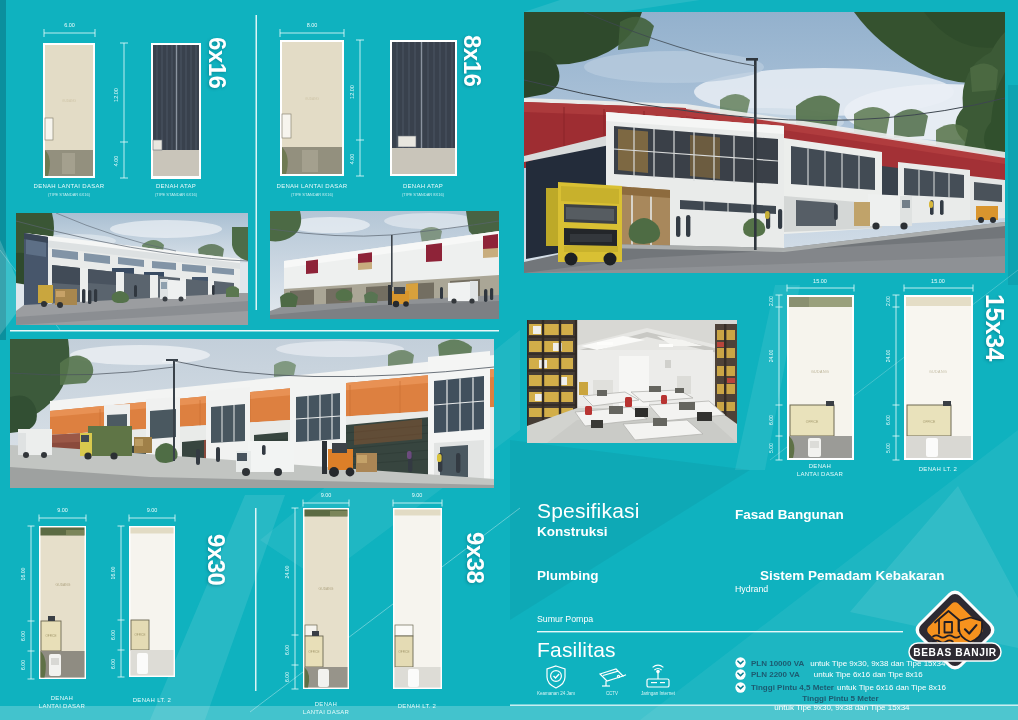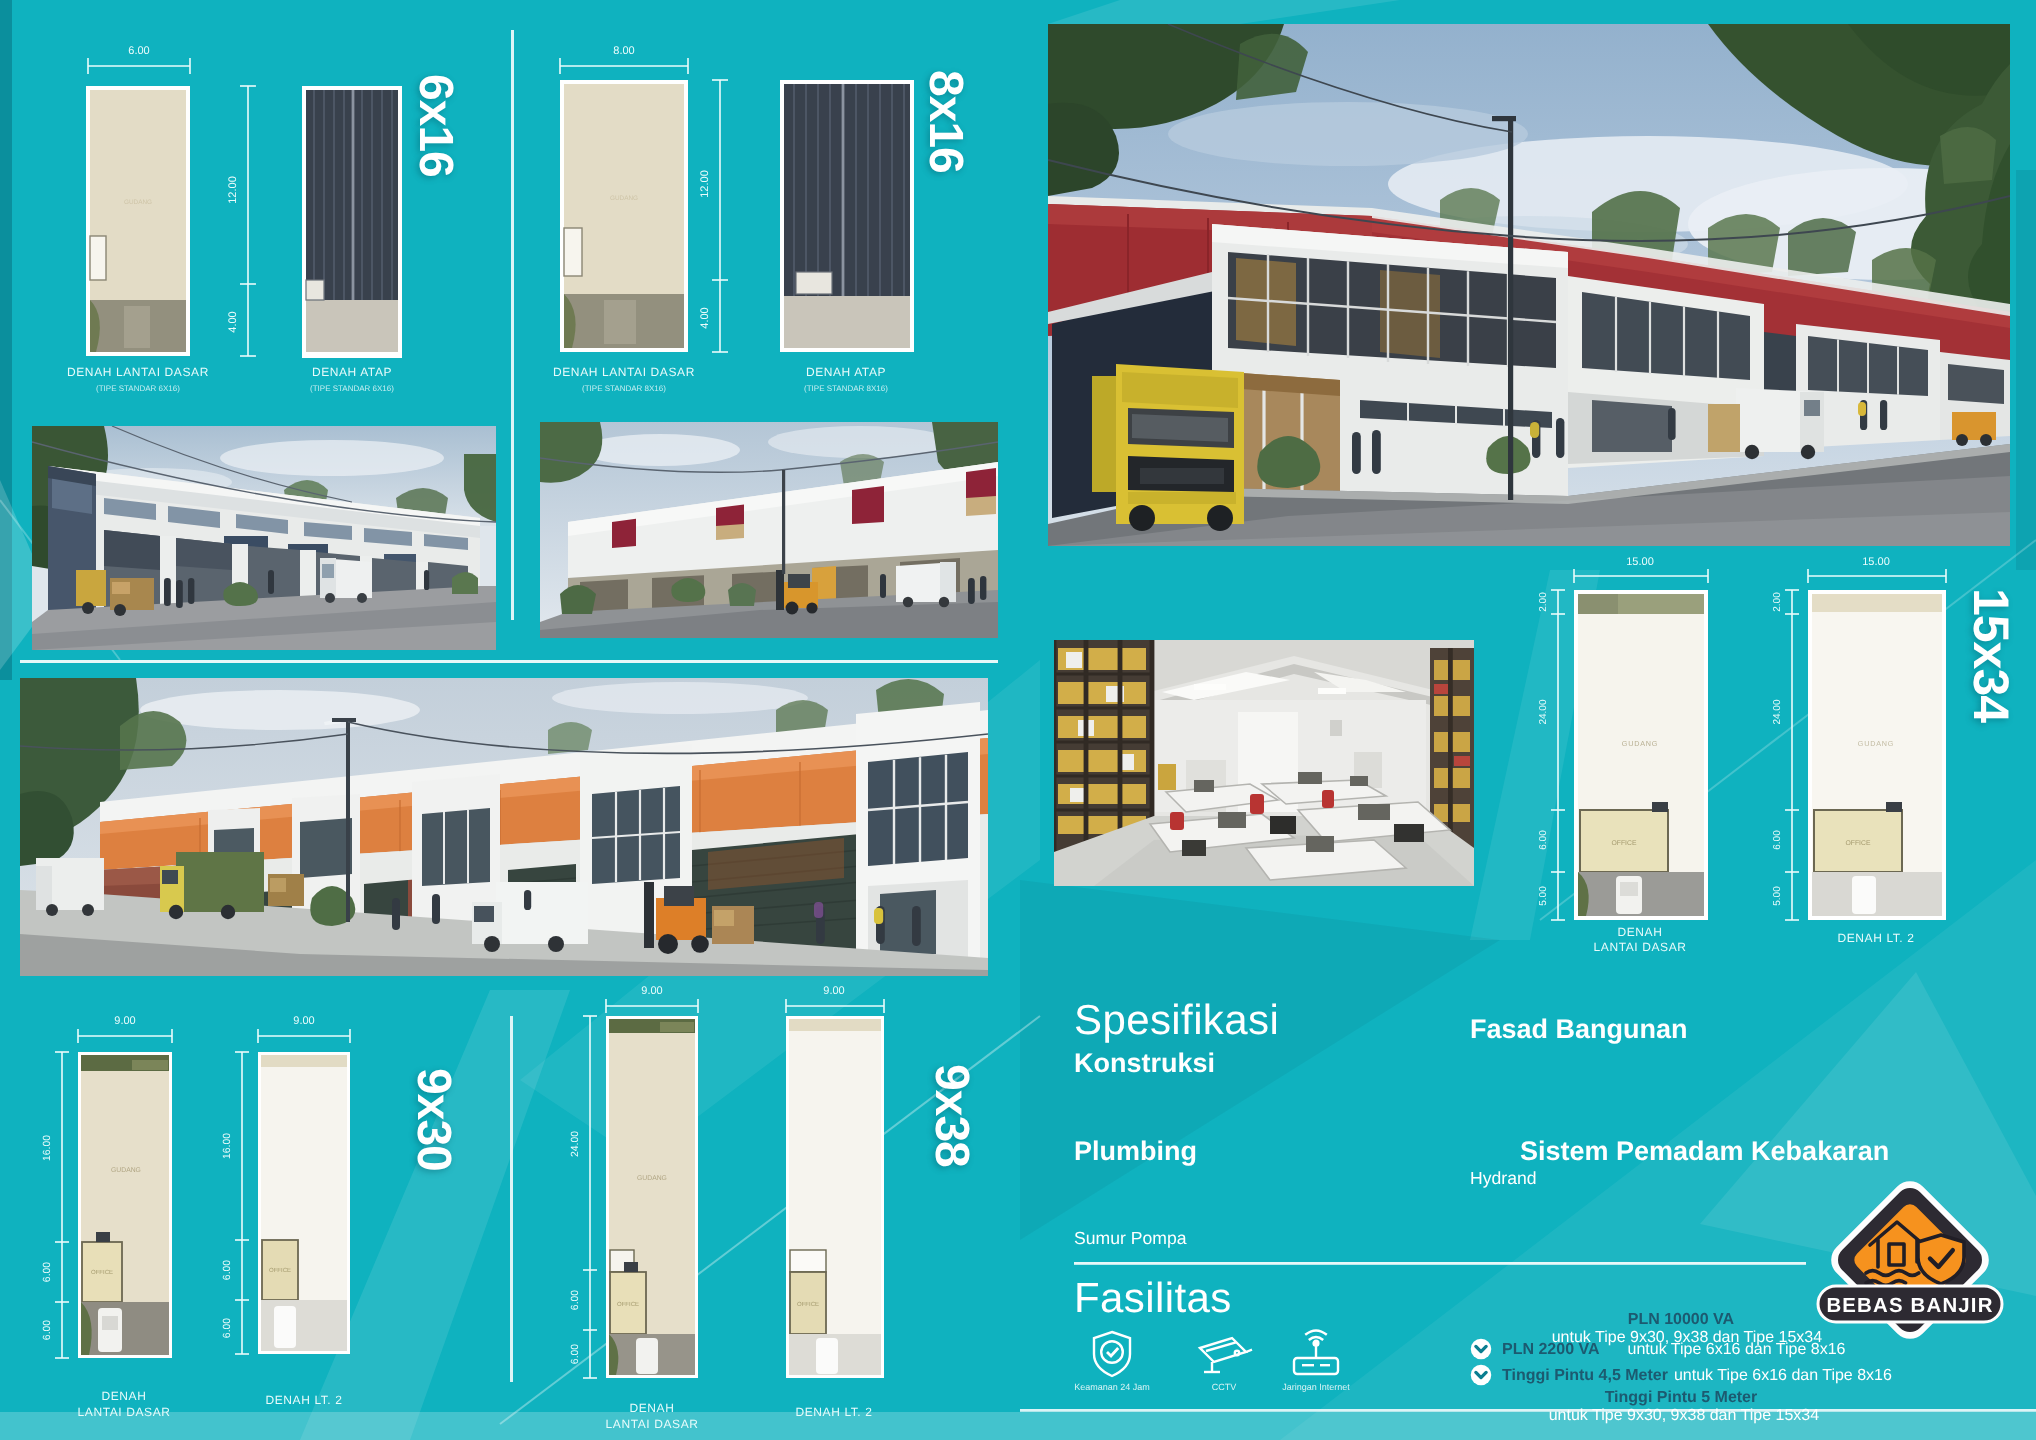"PLN 10000 VA" div { align-items: center -> flex-end; flex-direction: column -> none }
